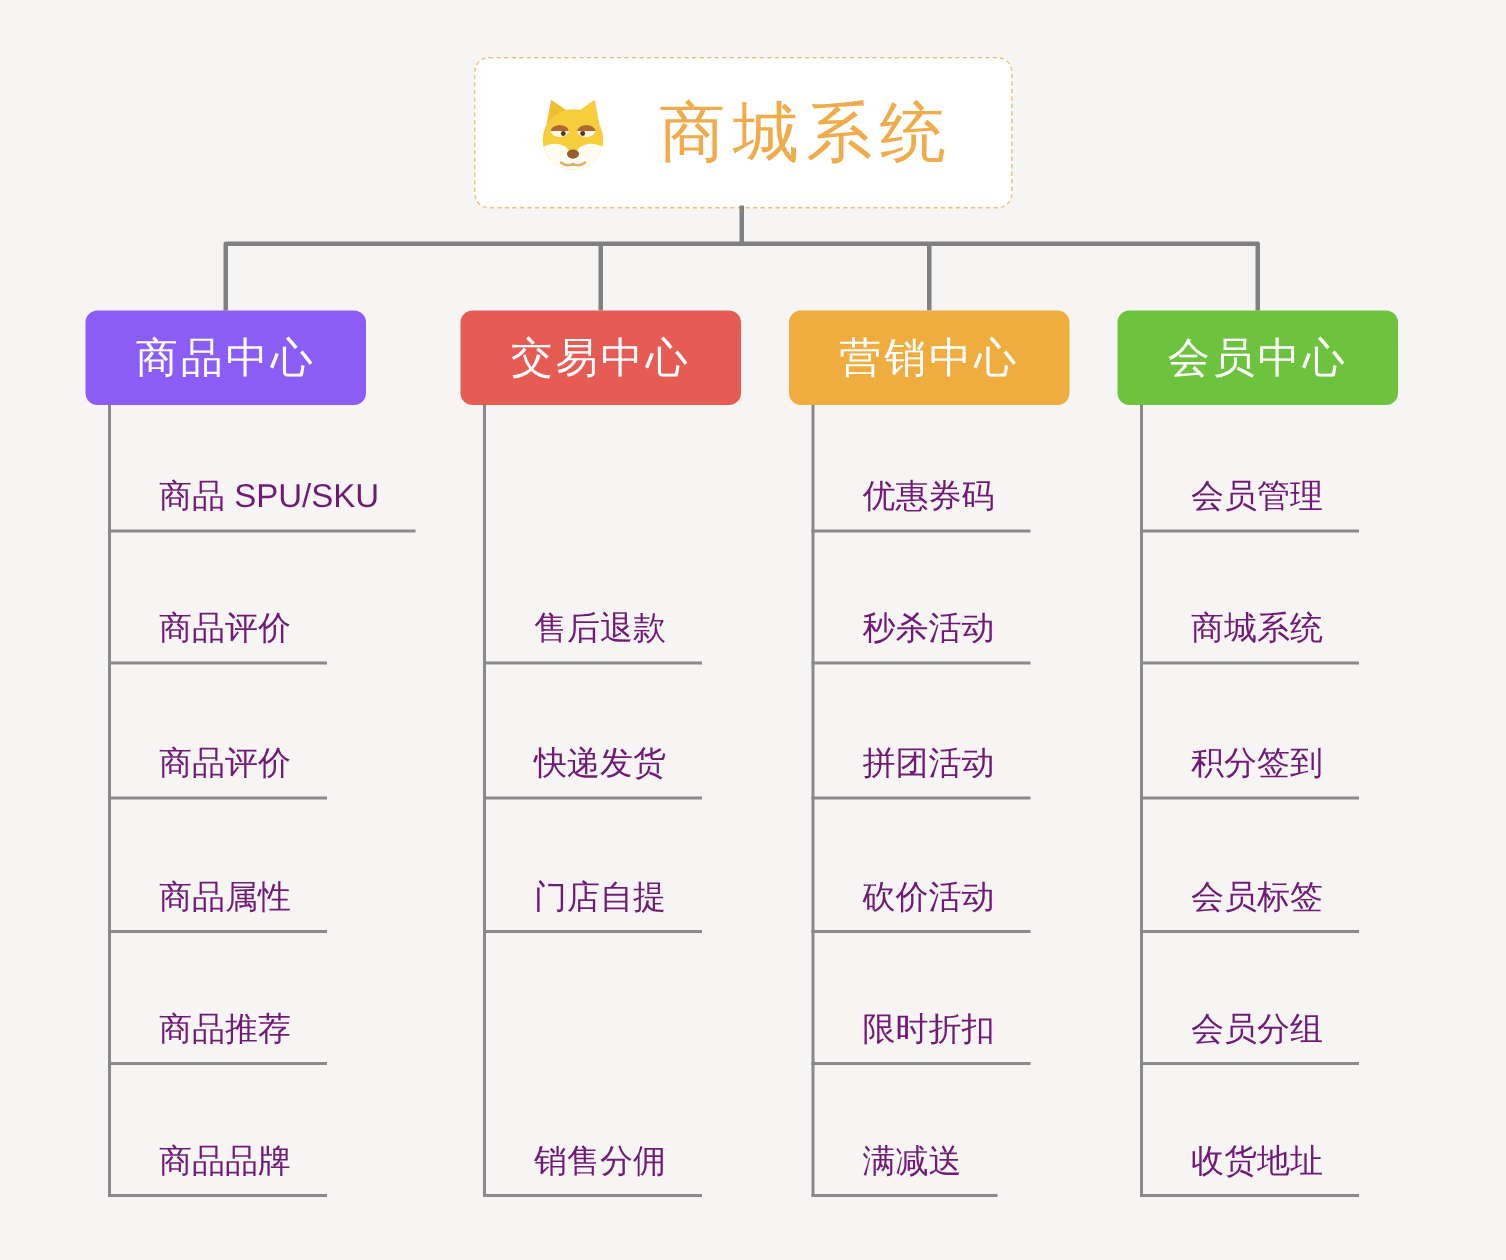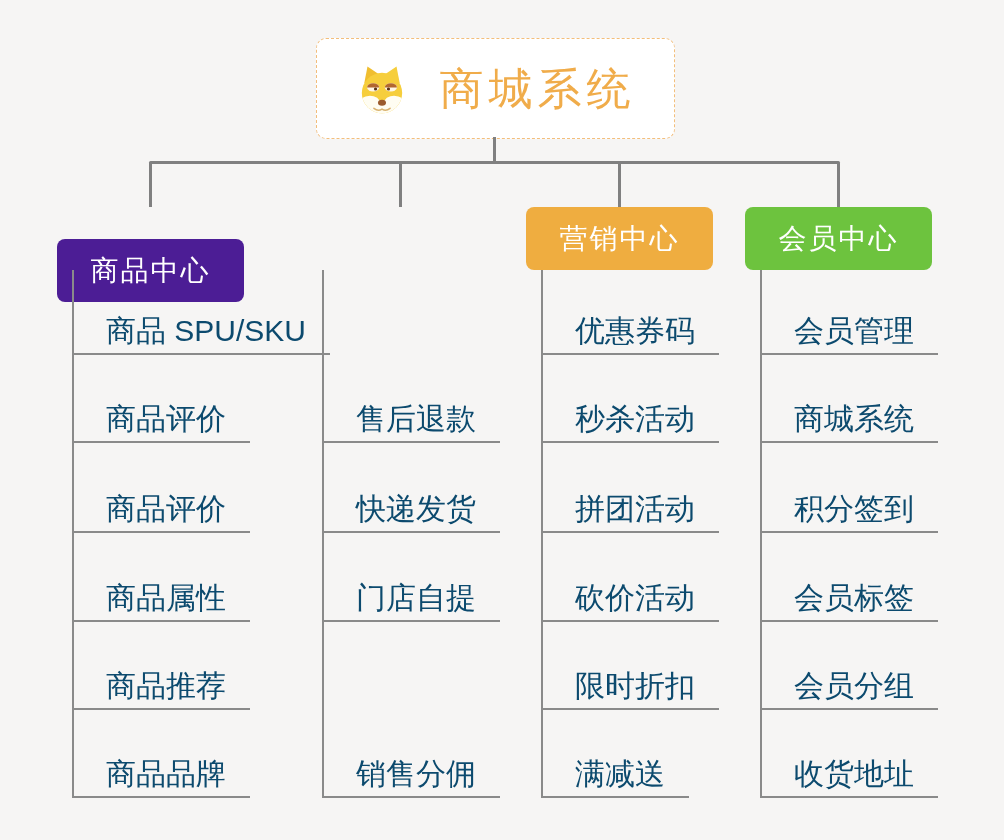"商品中心" div.bnode { background: #4c1d95 -> #8b5cf6; margin-top: 32px -> none }
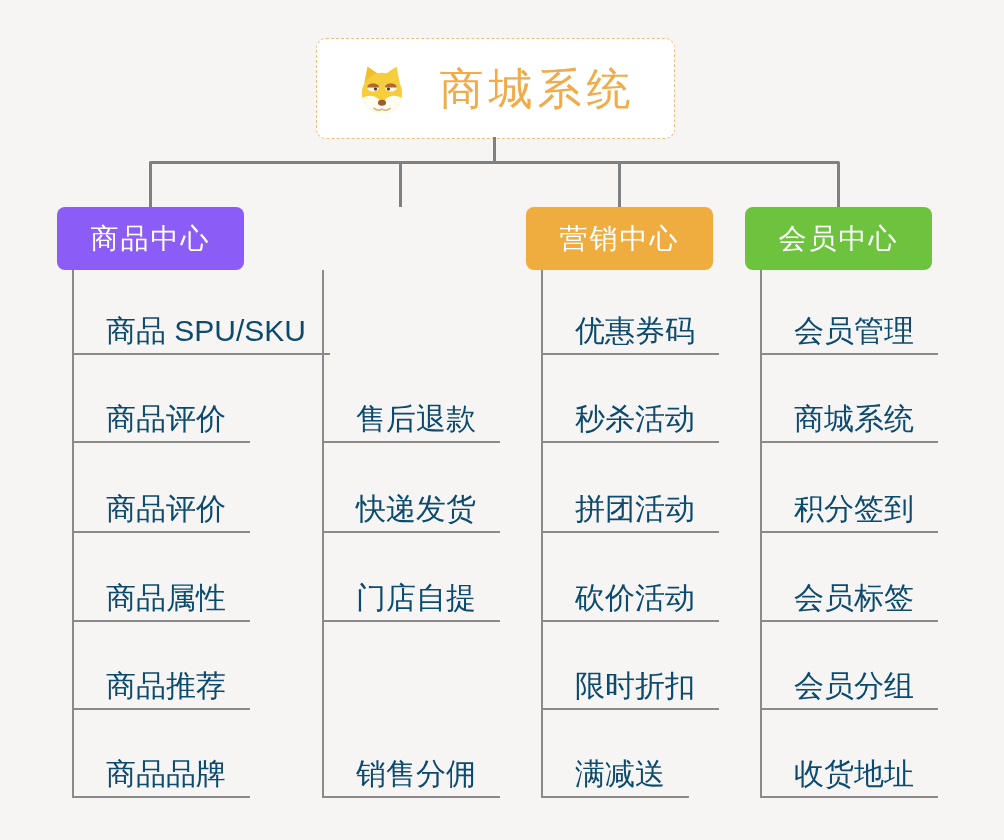"交易中心" div.bnode { html: none -> <div>交易中心</div> }
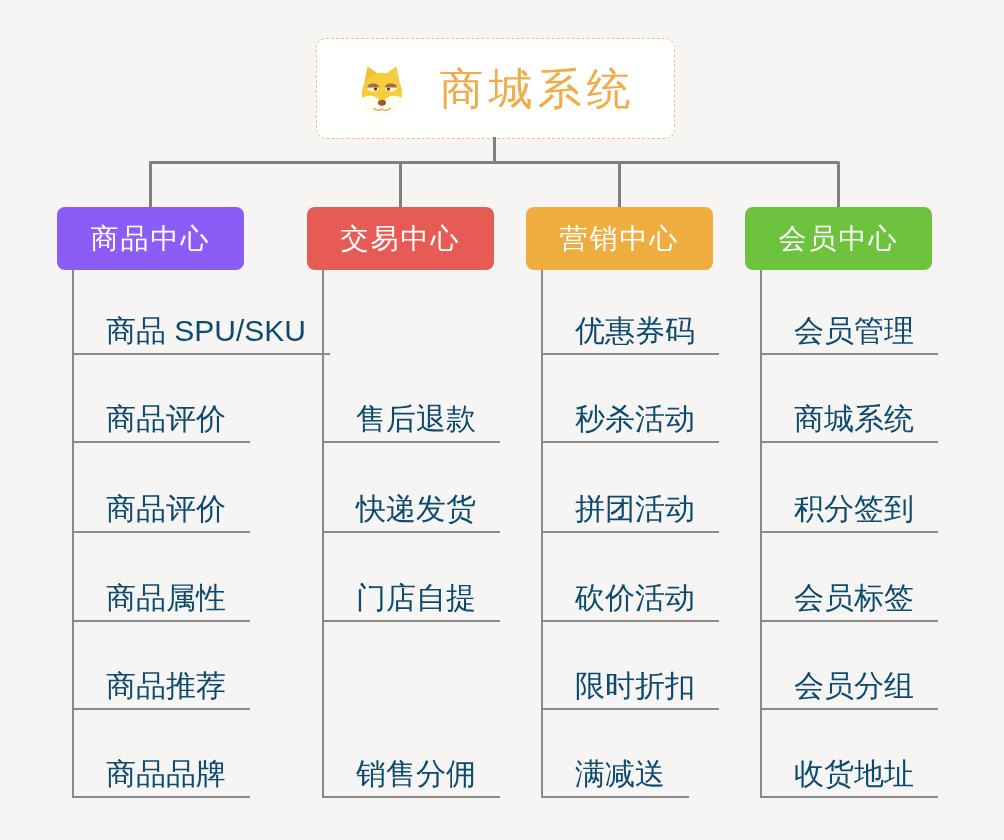"商品 SPU/SKU" .item { color: #0c4a6e -> #701a75; font-size: 30px -> 22px }
